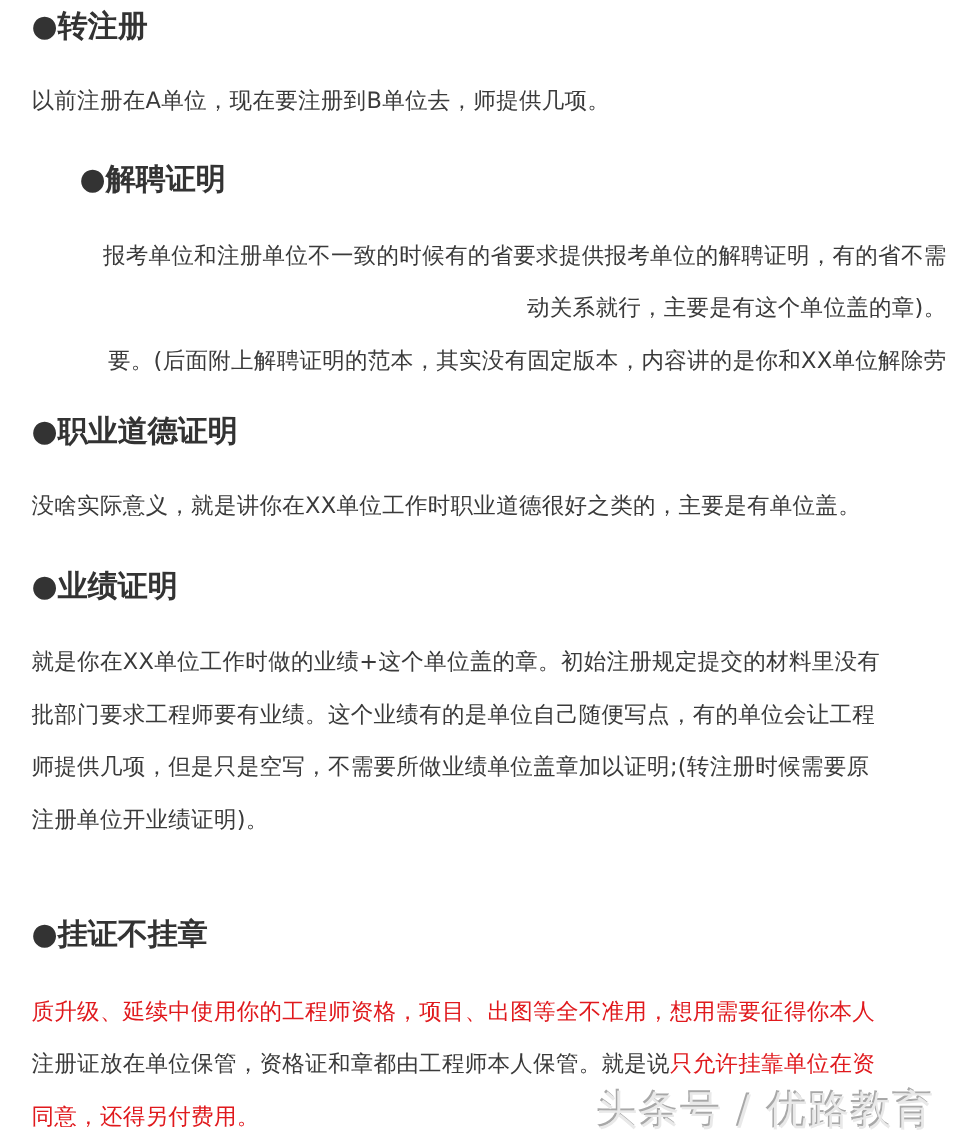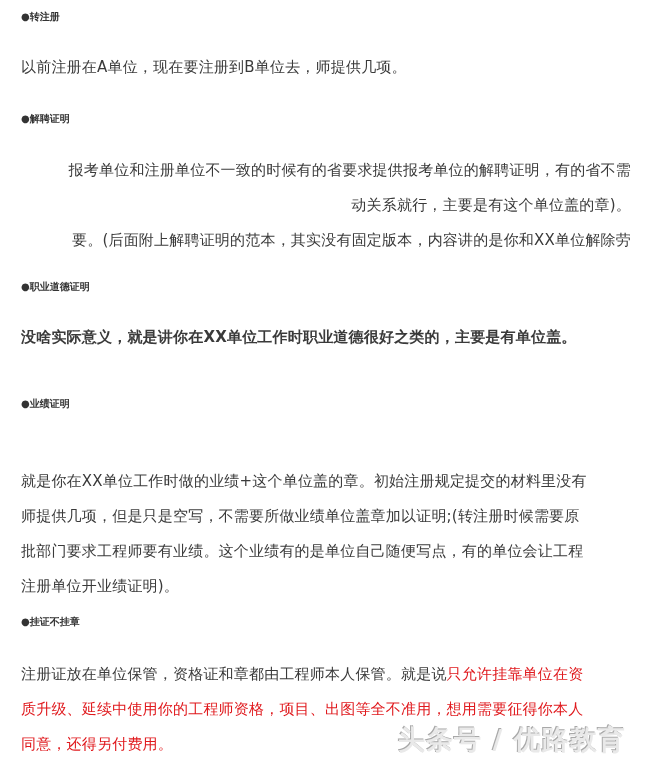"●转注册" .heading { font-size: 10px -> 20px }
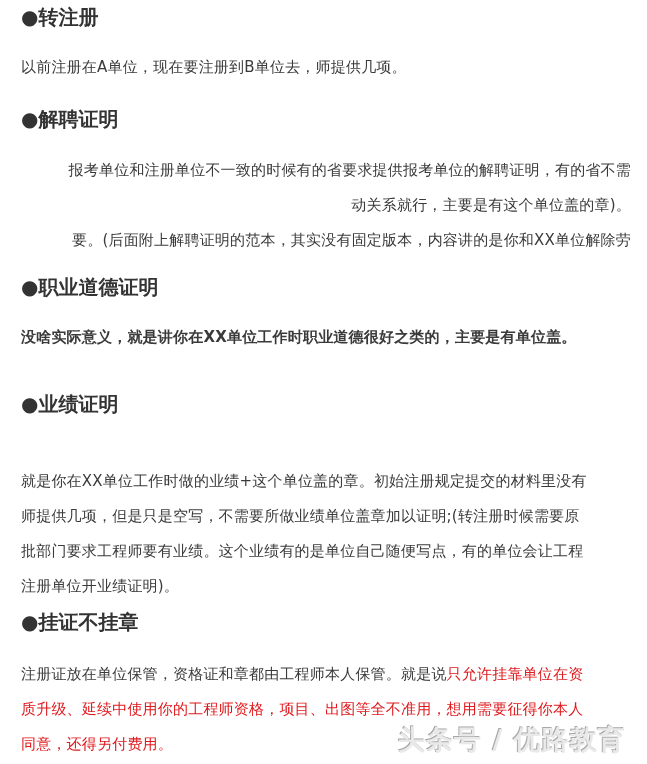"●解聘证明" div.heading { margin-left: none -> 32px }
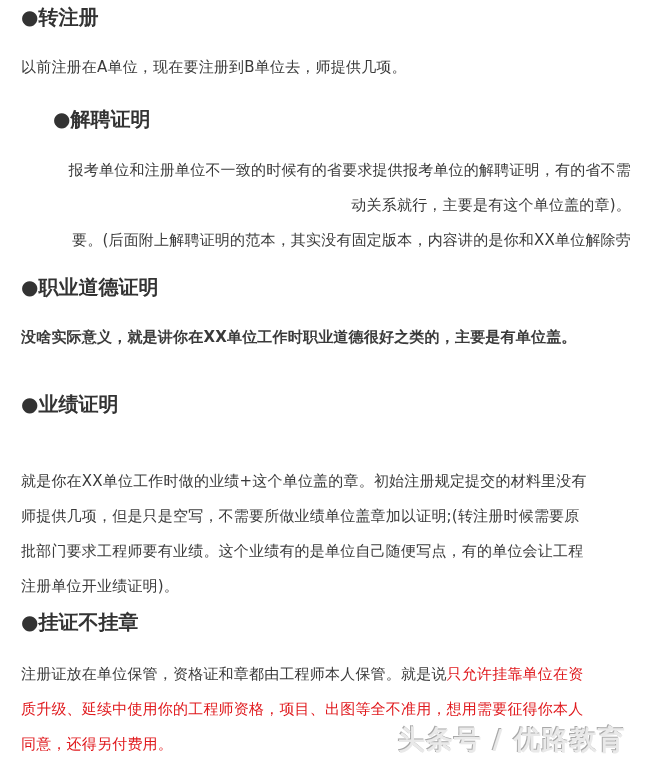"没啥实际意义，就是讲你在XX单位工作时职业道德很好之类的，主要是有单位盖。" div.para { font-weight: bold -> none }
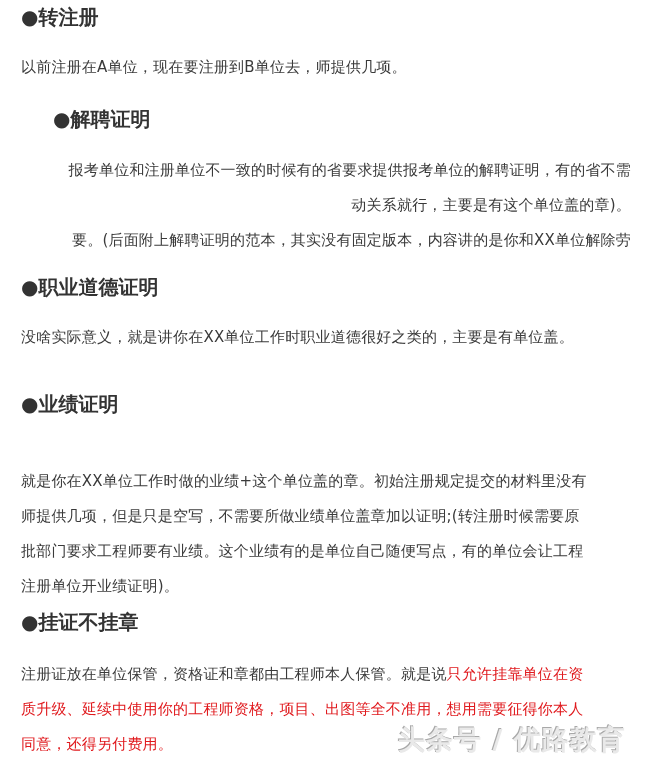"●业绩证明" div.heading { margin-top: 14px -> none }
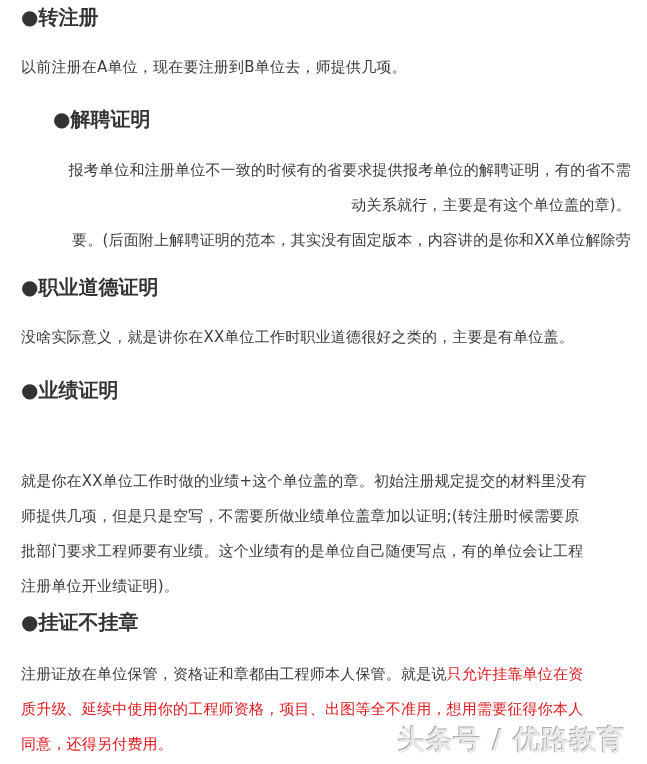"就是你在XX单位工作时做的业绩+这个单位盖的章。初始注册规定提交的材料里没有" div.para { margin-top: 40px -> none }
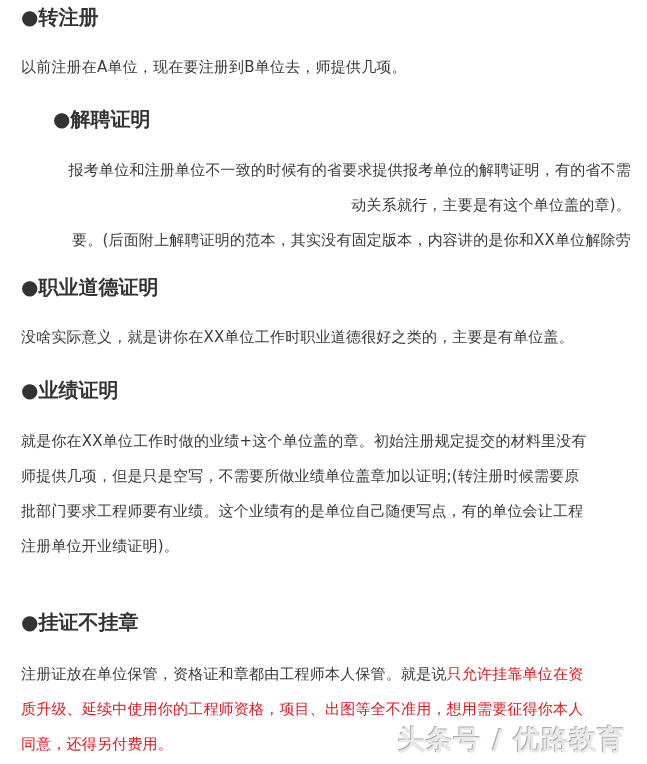"师提供几项，但是只是空写，不需要所做业绩单位盖章加以证明;(转注册时候需要原" span.line { order: before "批部门要求工程师要有业绩。这个业绩有的是单位自己随便写点，有的单位会让工程" -> after "批部门要求工程师要有业绩。这个业绩有的是单位自己随便写点，有的单位会让工程" }
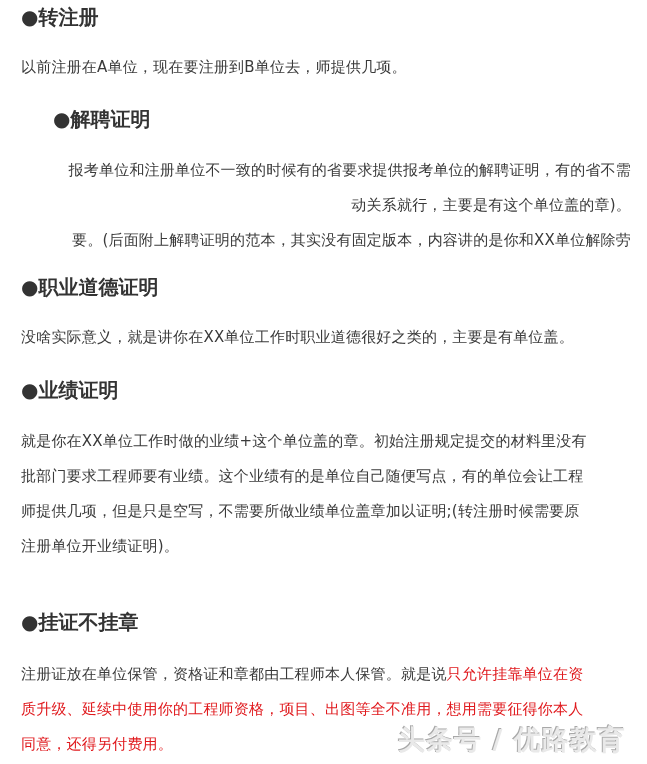"注册证放在单位保管，资格证和章都由工程师本人保管。就是说只允许挂靠单位在资" span.line { order: before "质升级、延续中使用你的工程师资格，项目、出图等全不准用，想用需要征得你本人" -> after "质升级、延续中使用你的工程师资格，项目、出图等全不准用，想用需要征得你本人" }
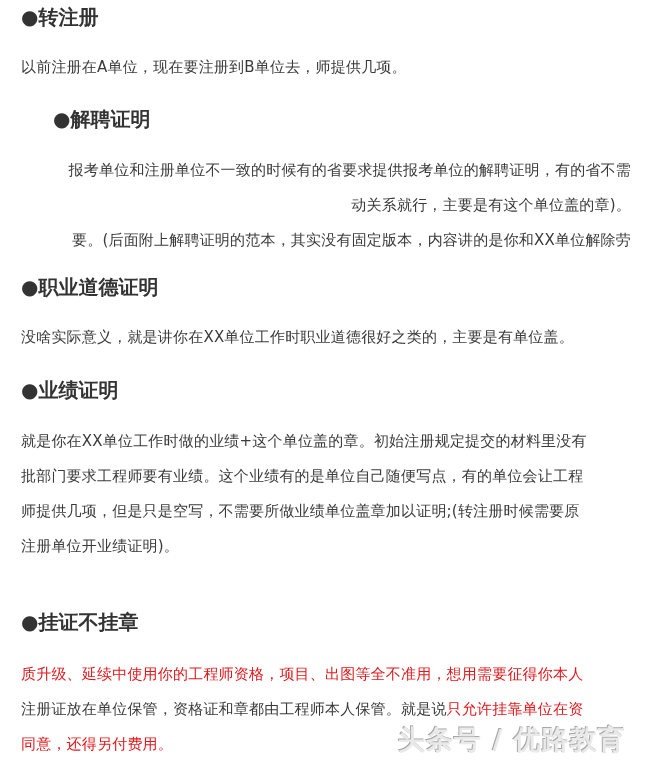"头条号 / 优路教育" .watermark { font-weight: bold -> normal }
